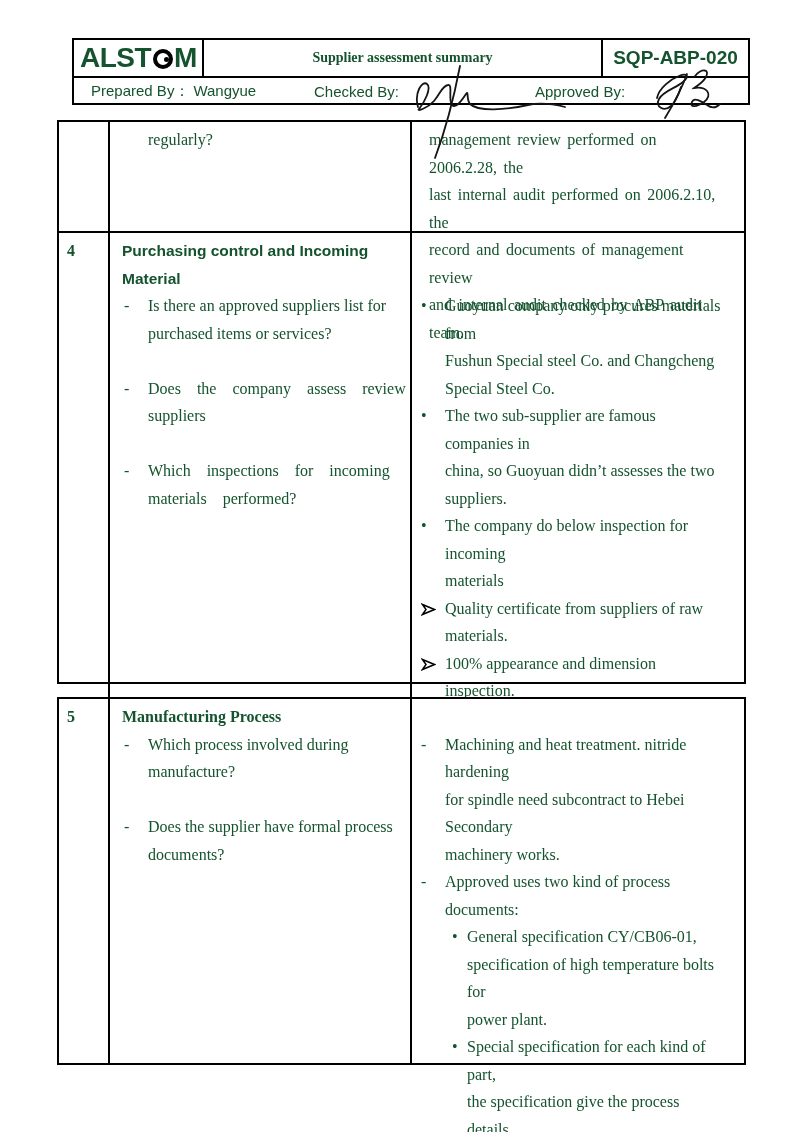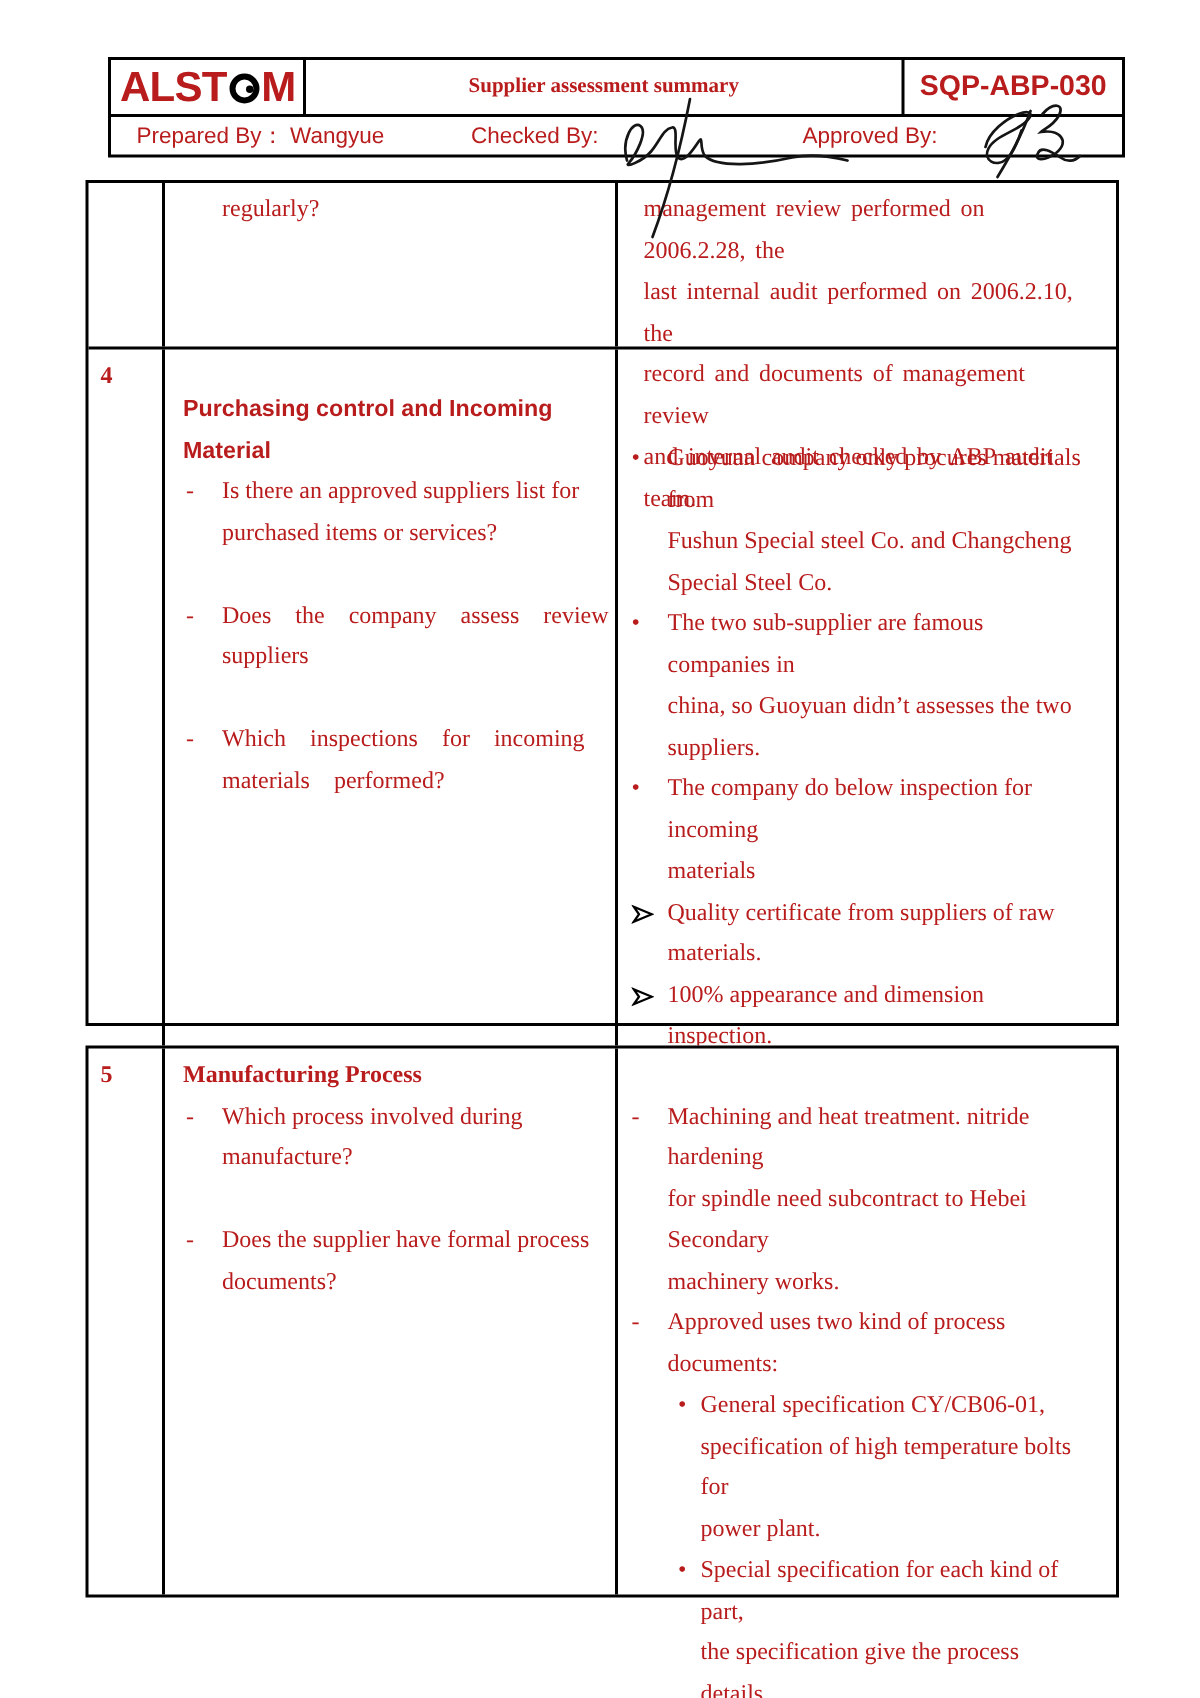"ALST" .page { color: #b91c1c -> #14532d }
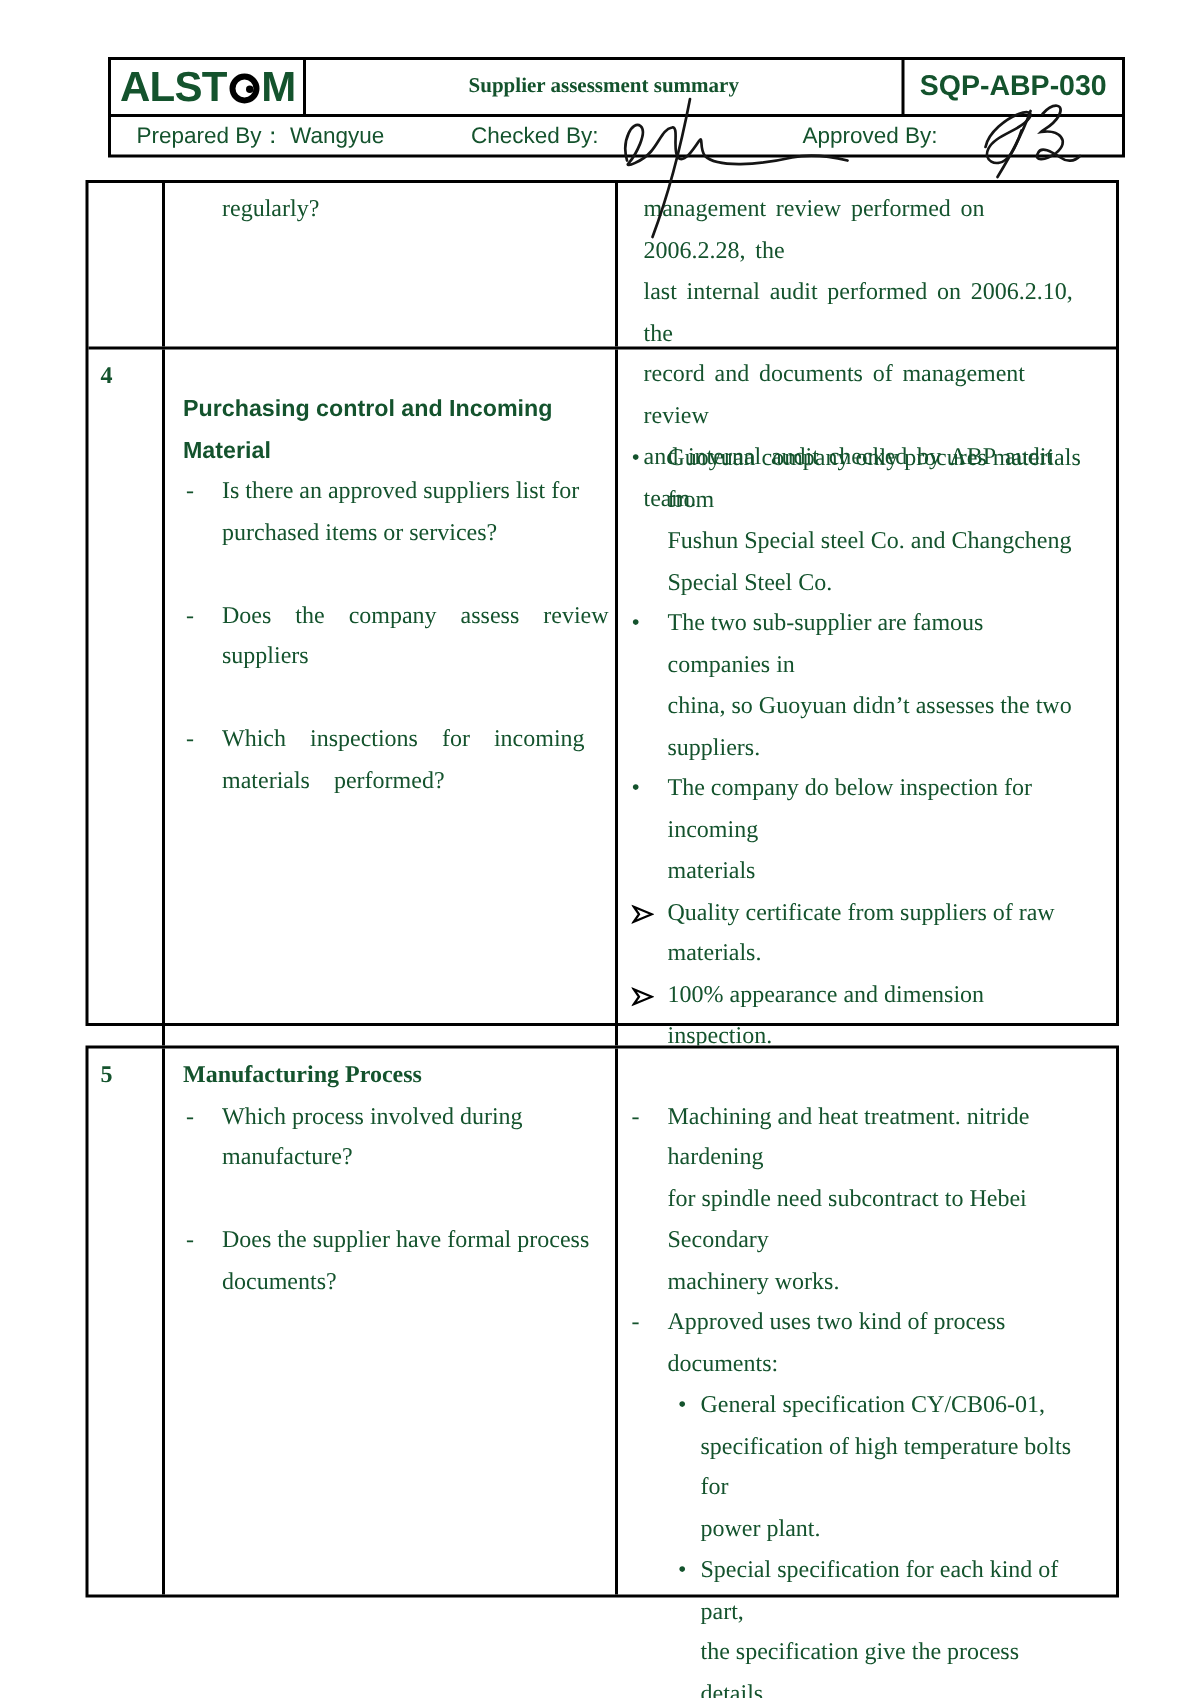"SQP-ABP-030" div.cell-code { text: SQP-ABP-030 -> SQP-ABP-020 }
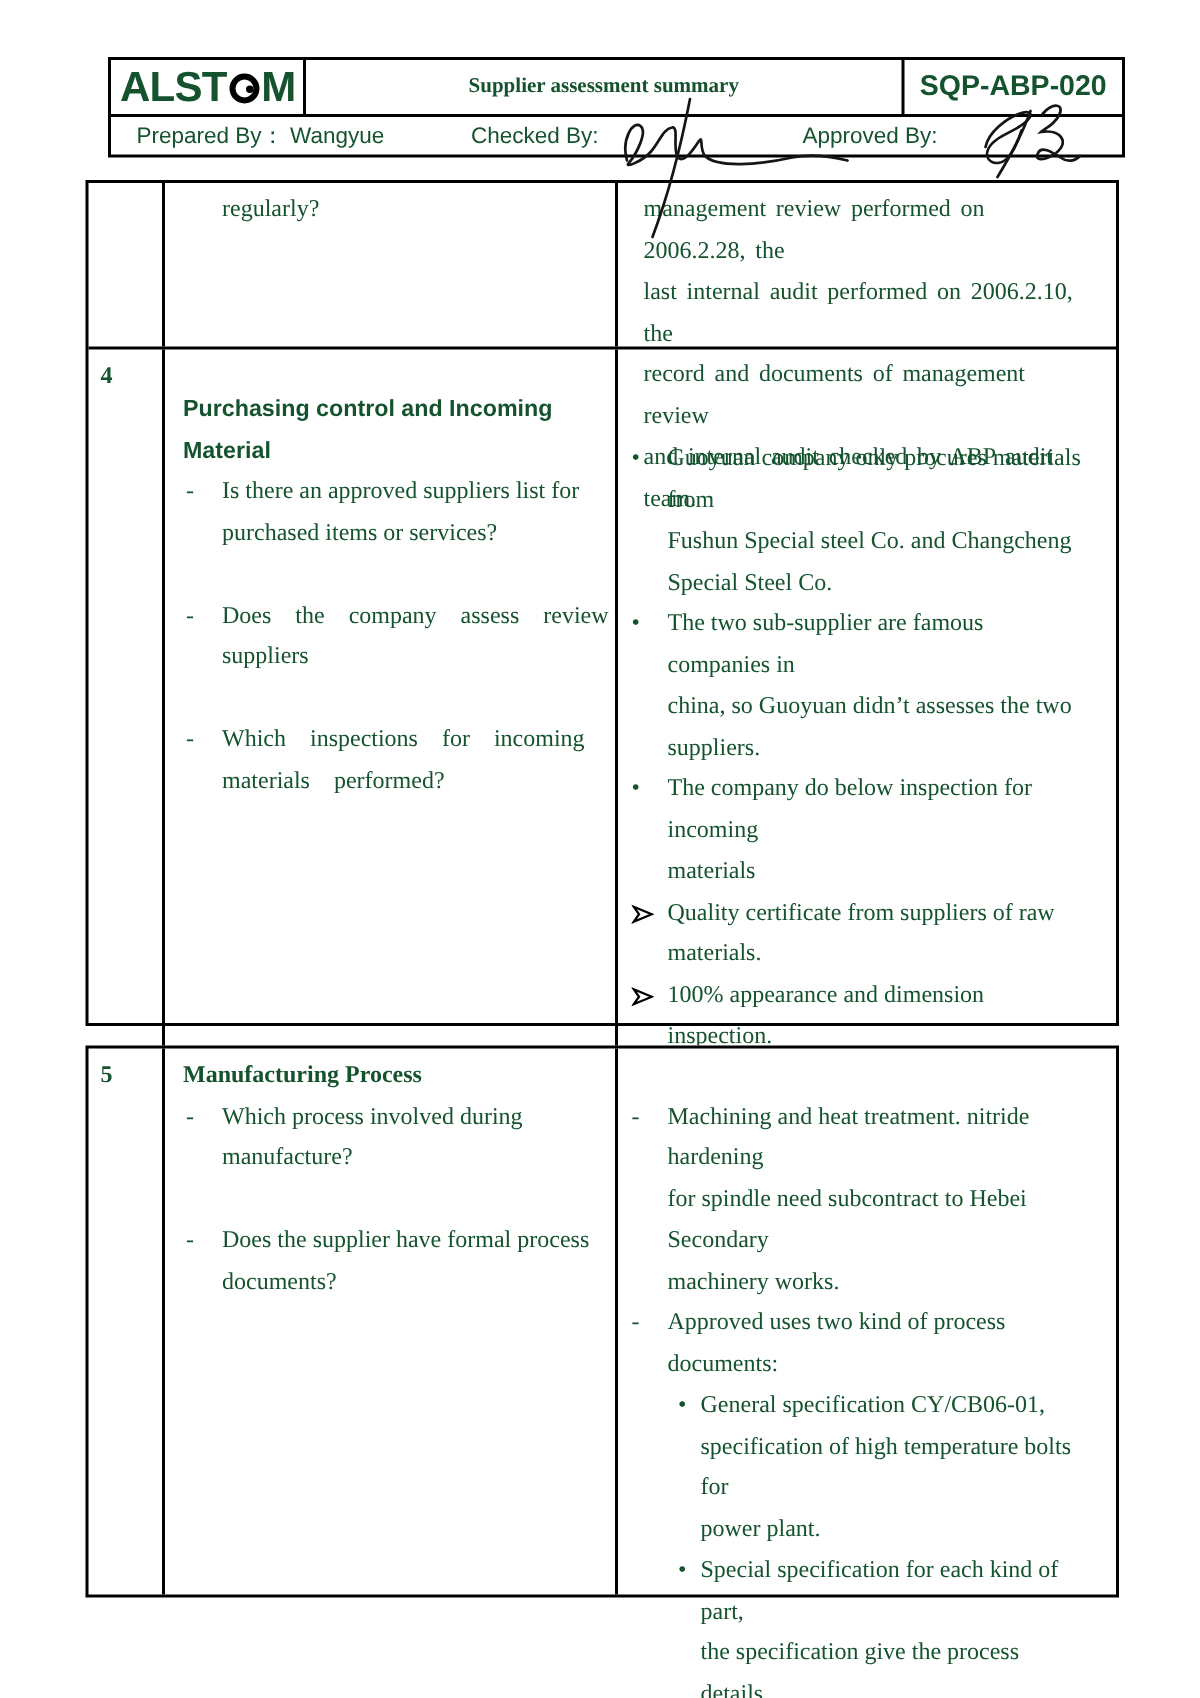"Purchasing control and Incoming Material" .sec-title-sans { margin-top: 22px -> none }
